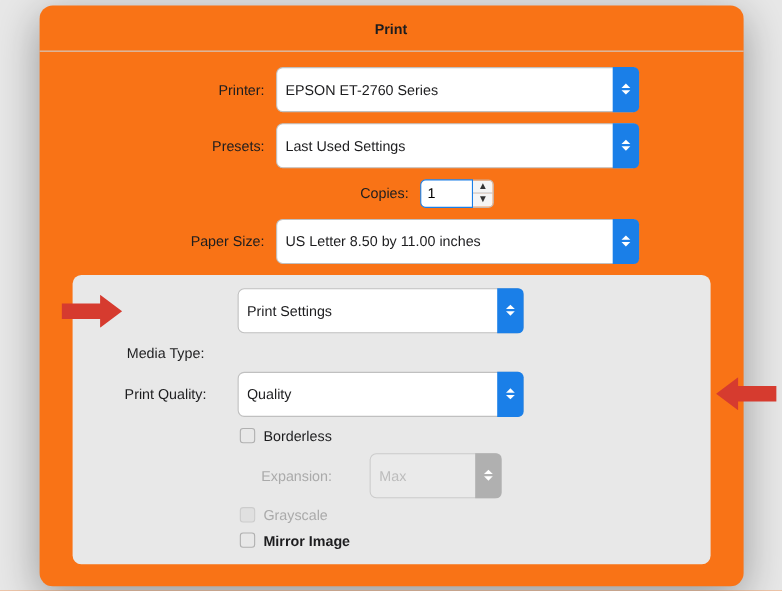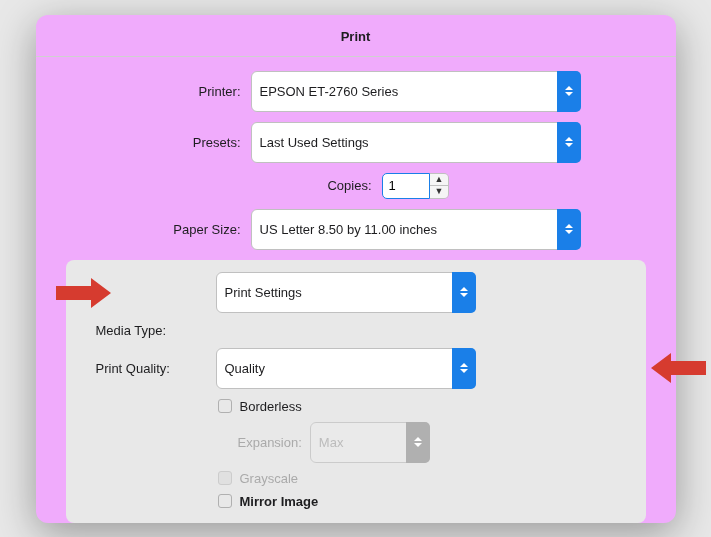"Print" .dialog { background: #f0abfc -> #f97316; padding-bottom: none -> 20px }
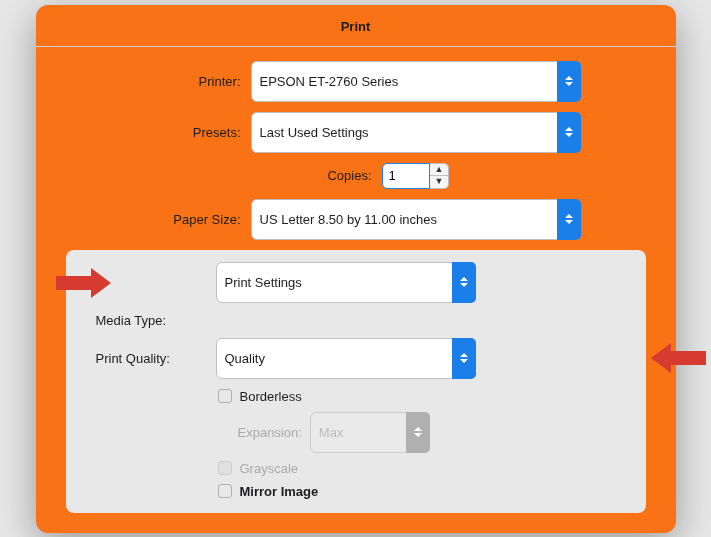"Media Type:" .section-label { text-align: left -> center }
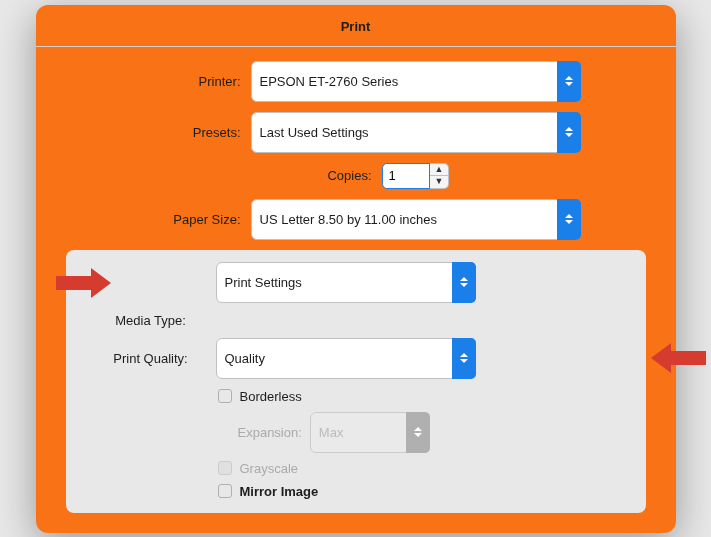"Expansion:" .expansion-row { gap: none -> 26px }
